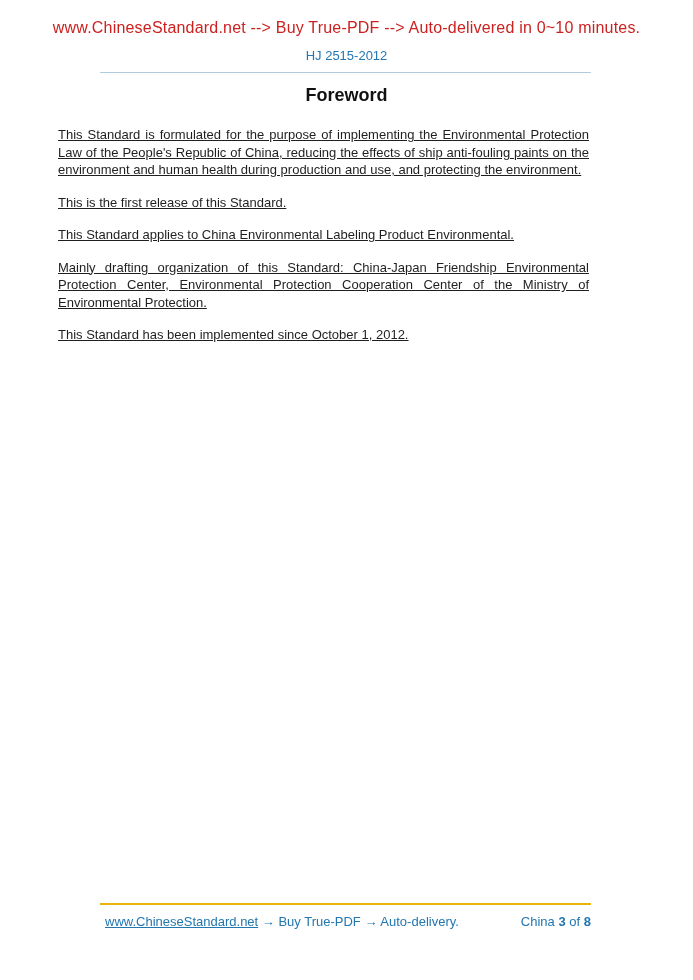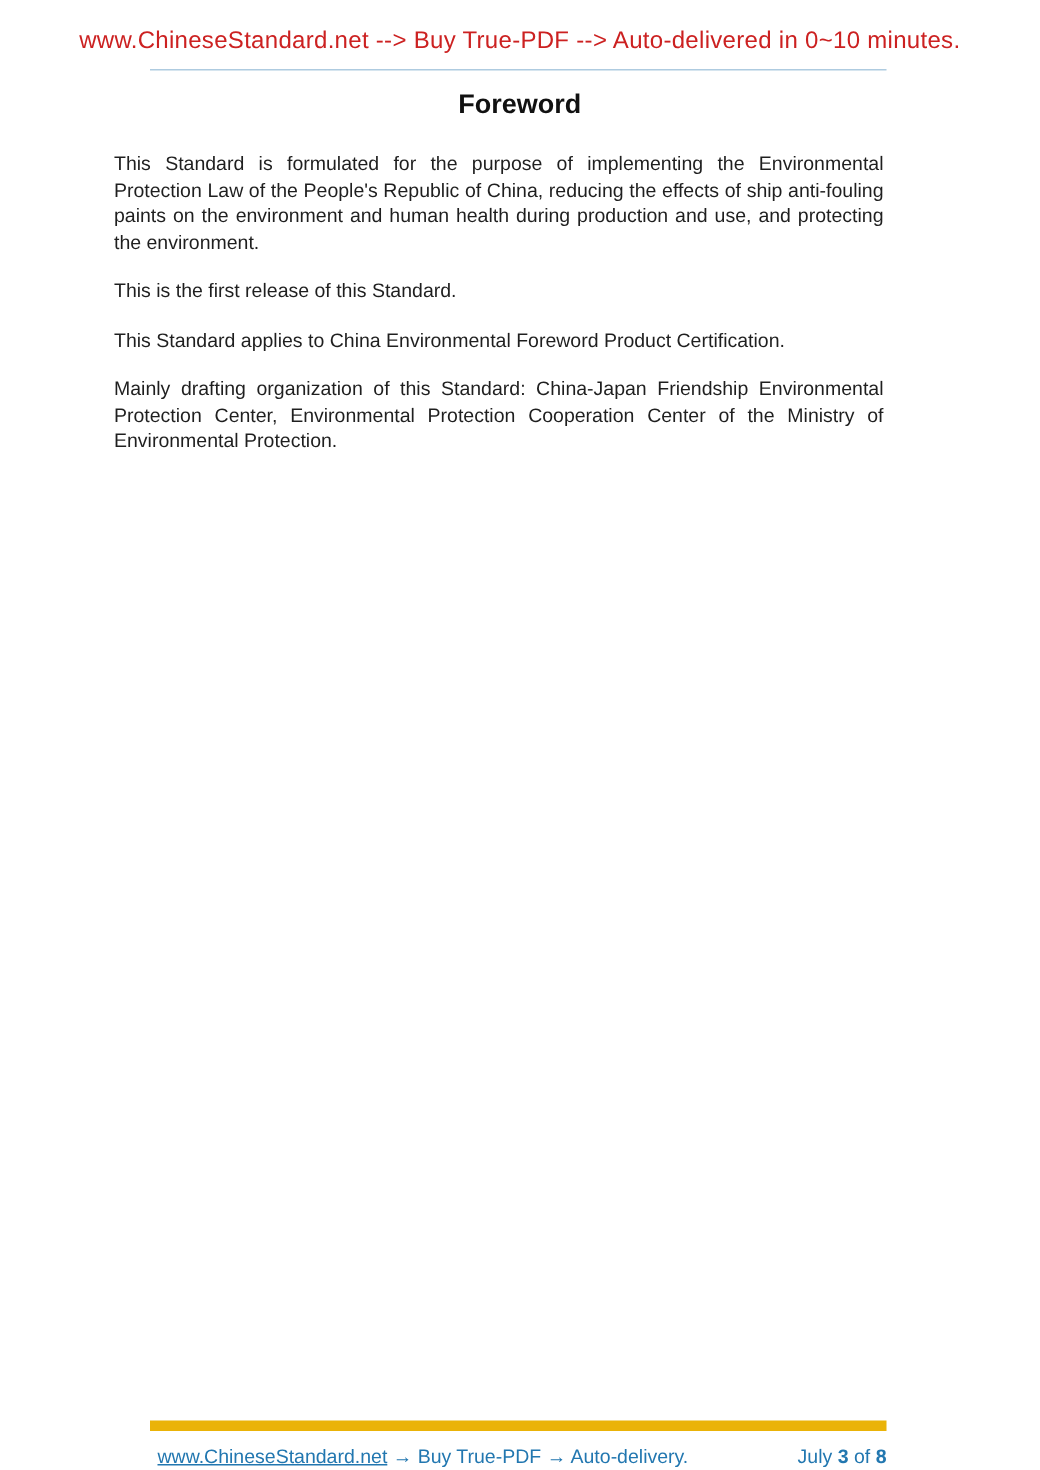"HJ 2515-2012" div.std-code { html: none -> <div>HJ 2515-2012</div> }
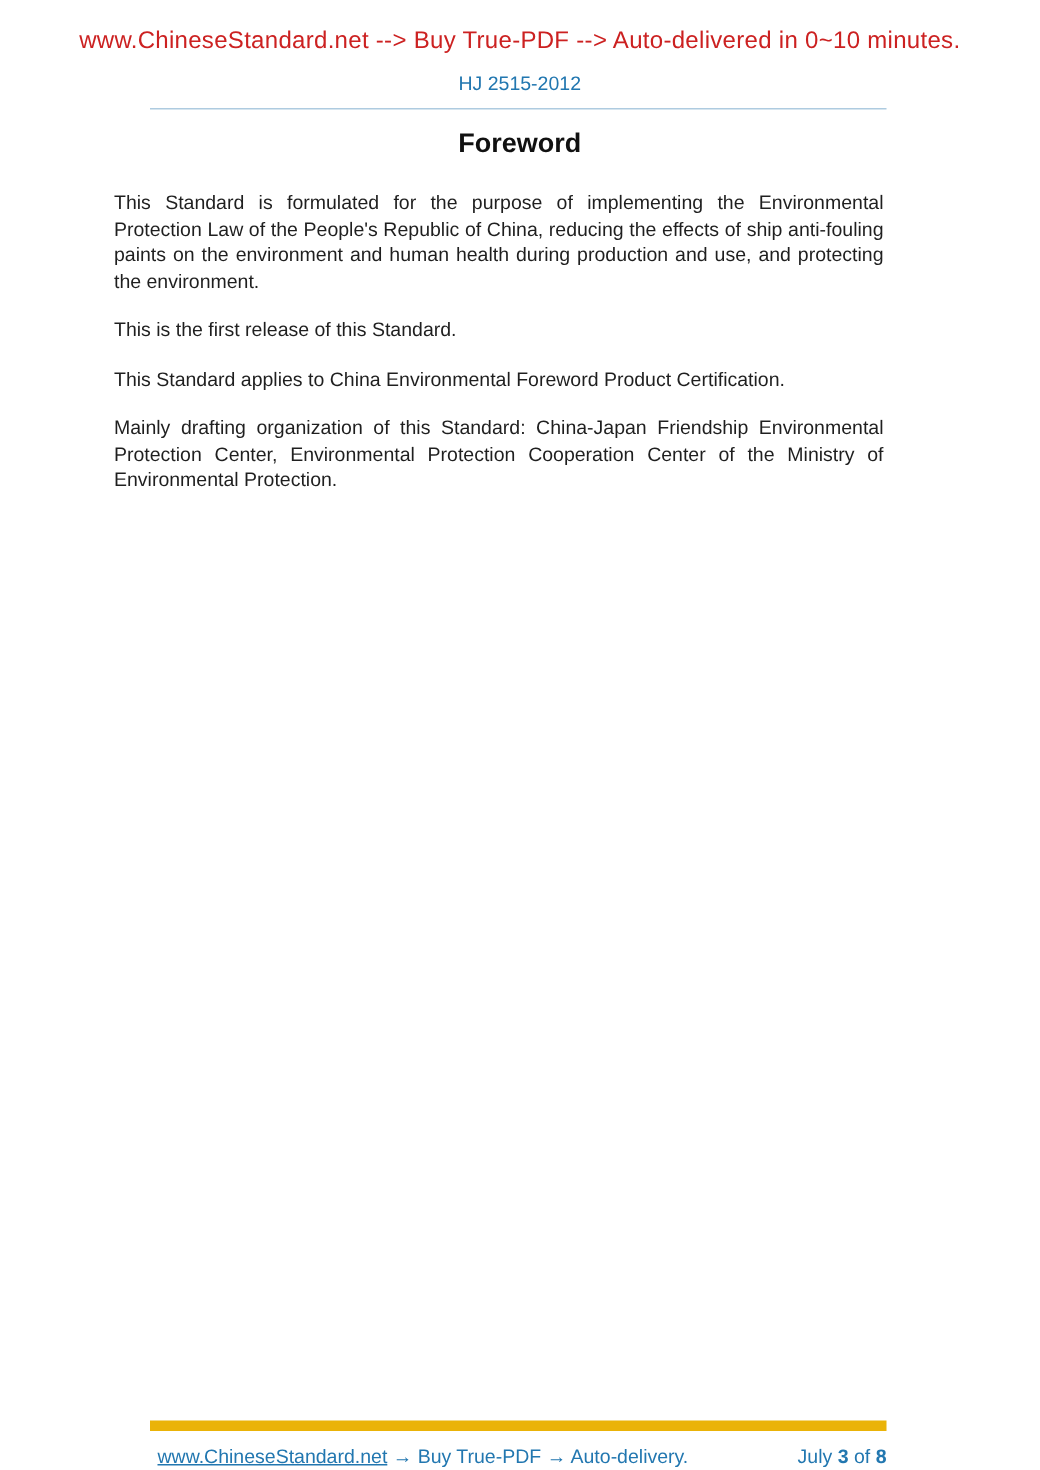"This Standard is formulated for" .content { margin: 20px 104px 0 76px -> 20px 104px 0 58px; text-decoration: none -> underline }
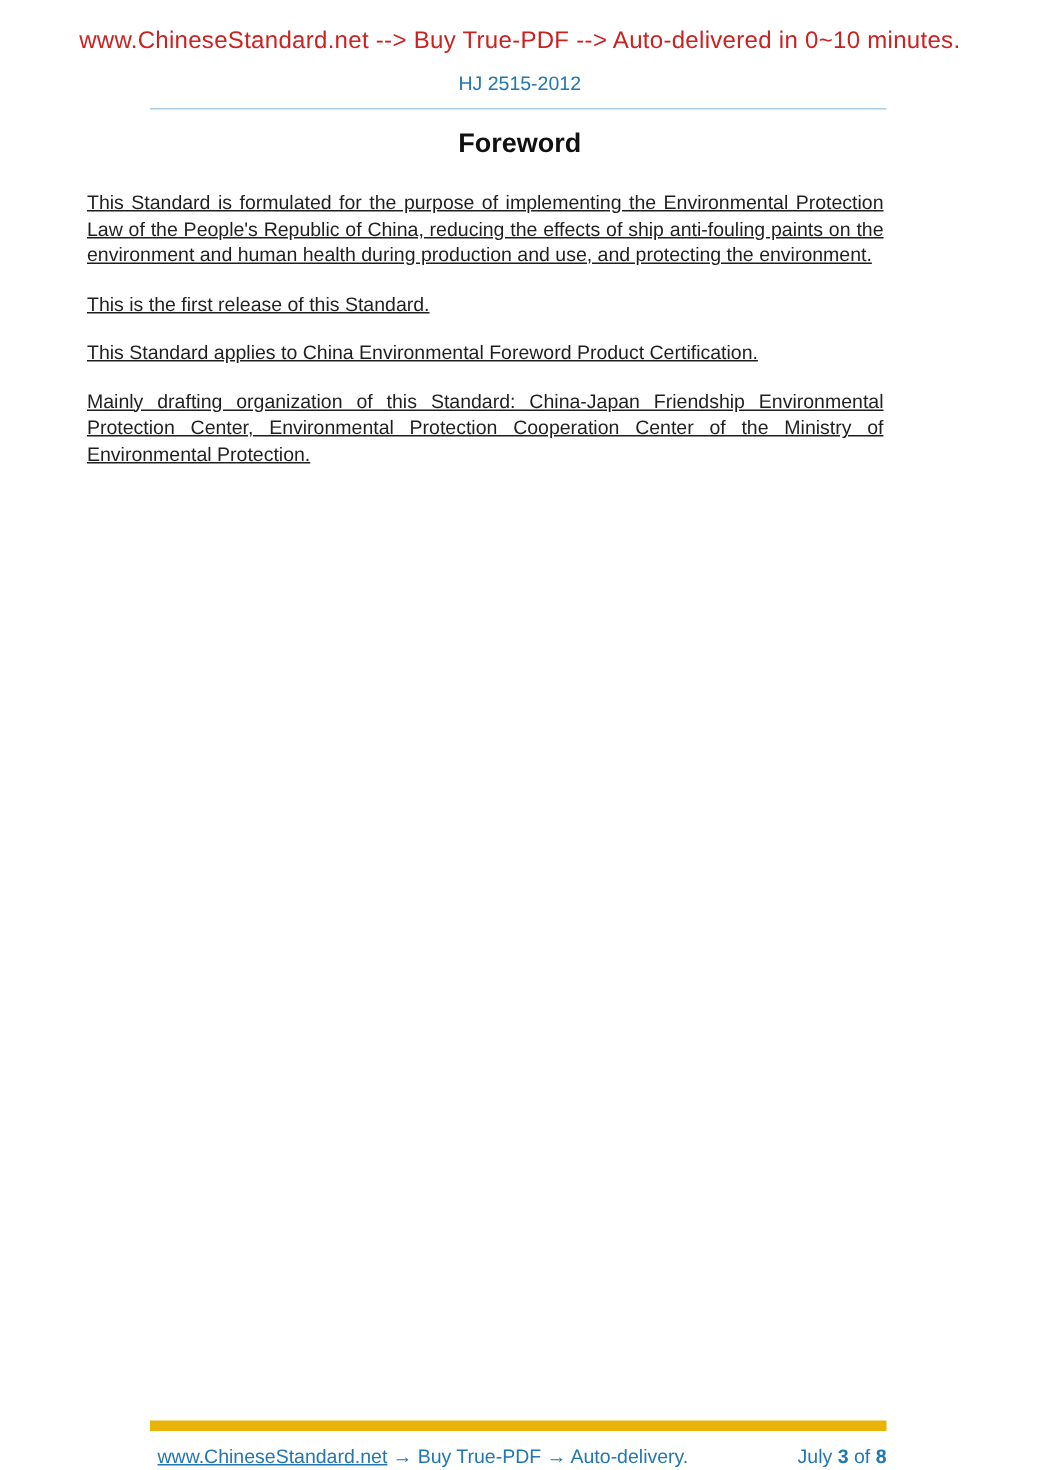"This Standard applies to China" p { text: Foreword Product Certification -> Labeling Product Environmental }
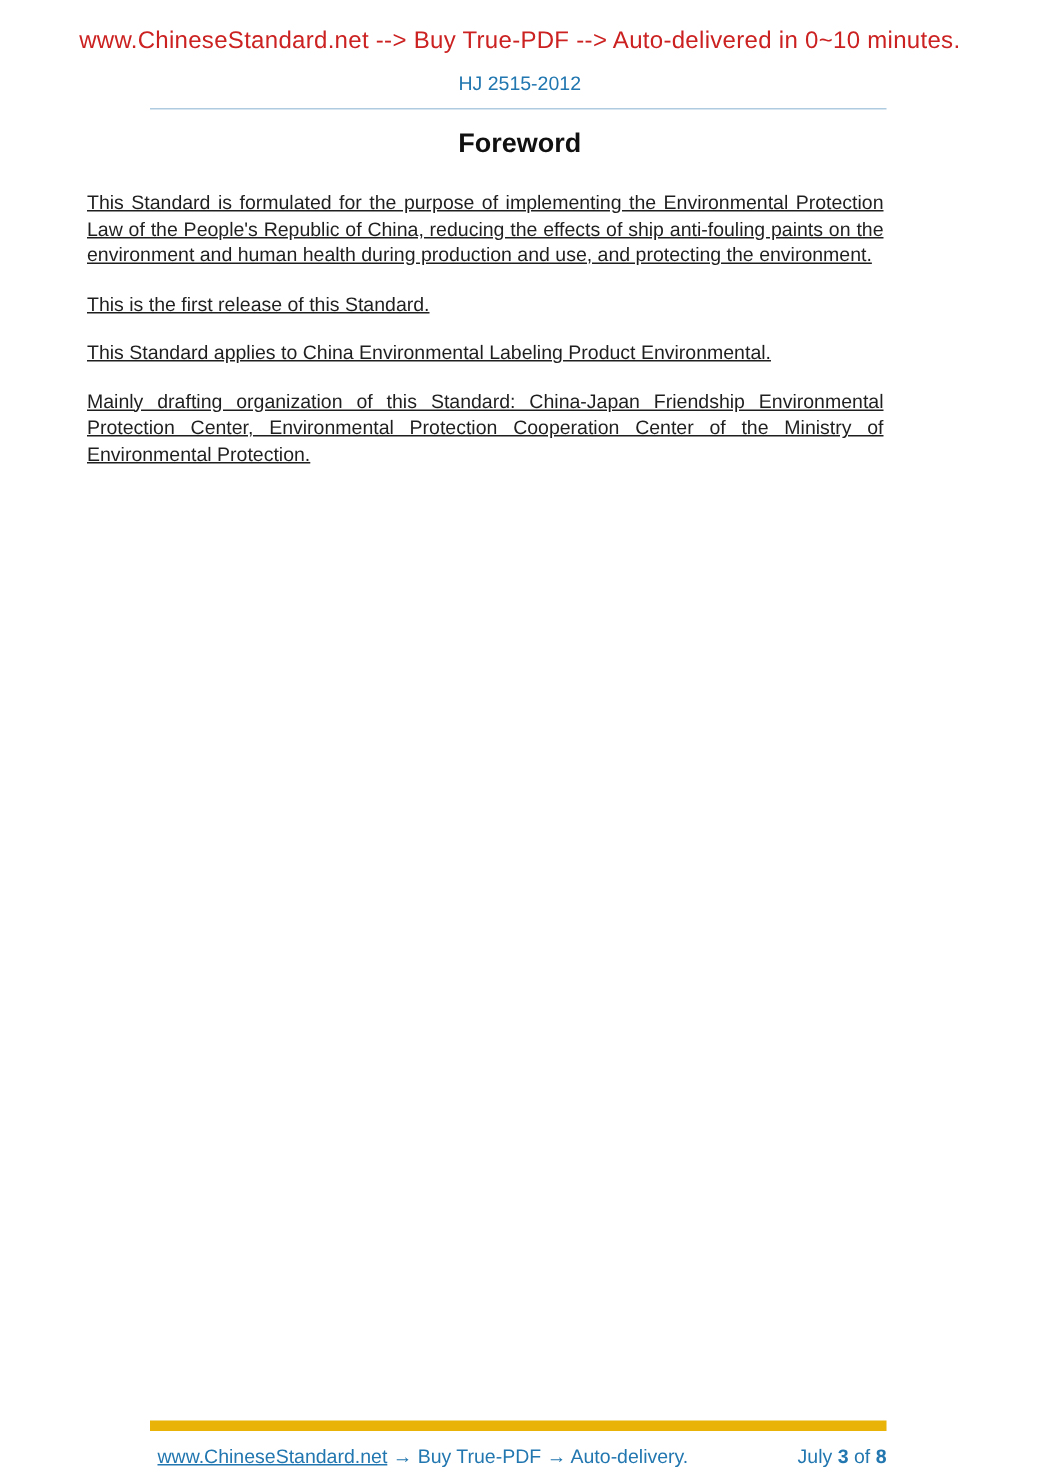"This Standard has been implemented" p { html: none -> <p>This Standard has been implemented since October 1, 2012.</p> }
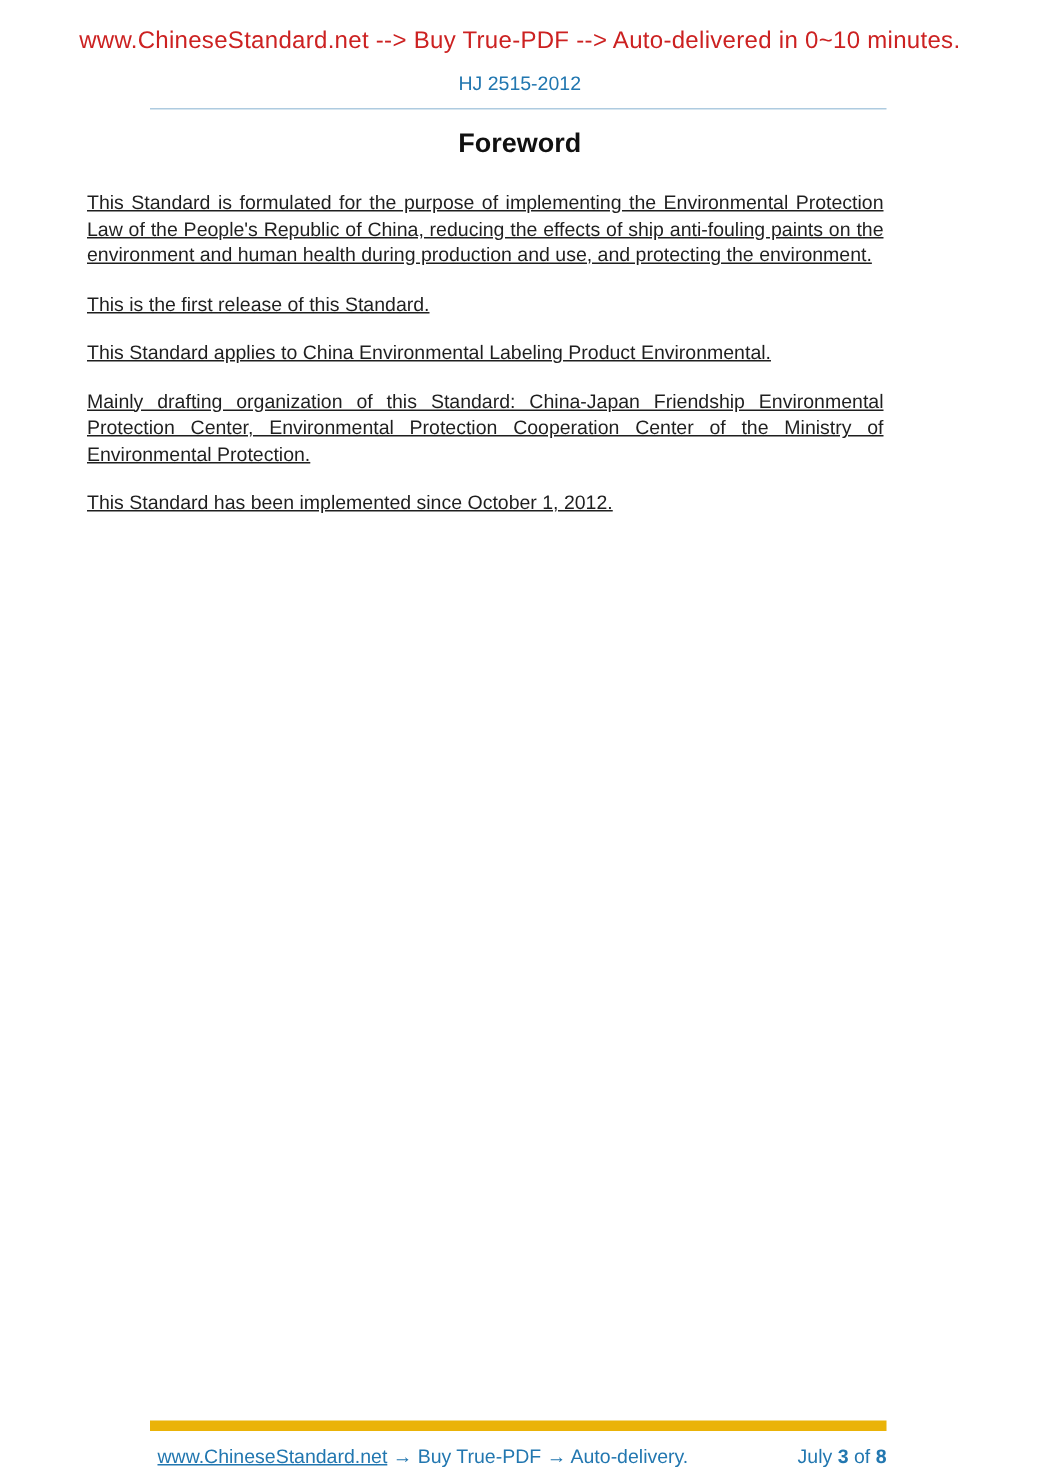"www.ChineseStandard.net → Buy True-PDF →" .footer { border-top: 7px solid #eab308 -> 2px solid #eab308; margin-top: 44px -> none }
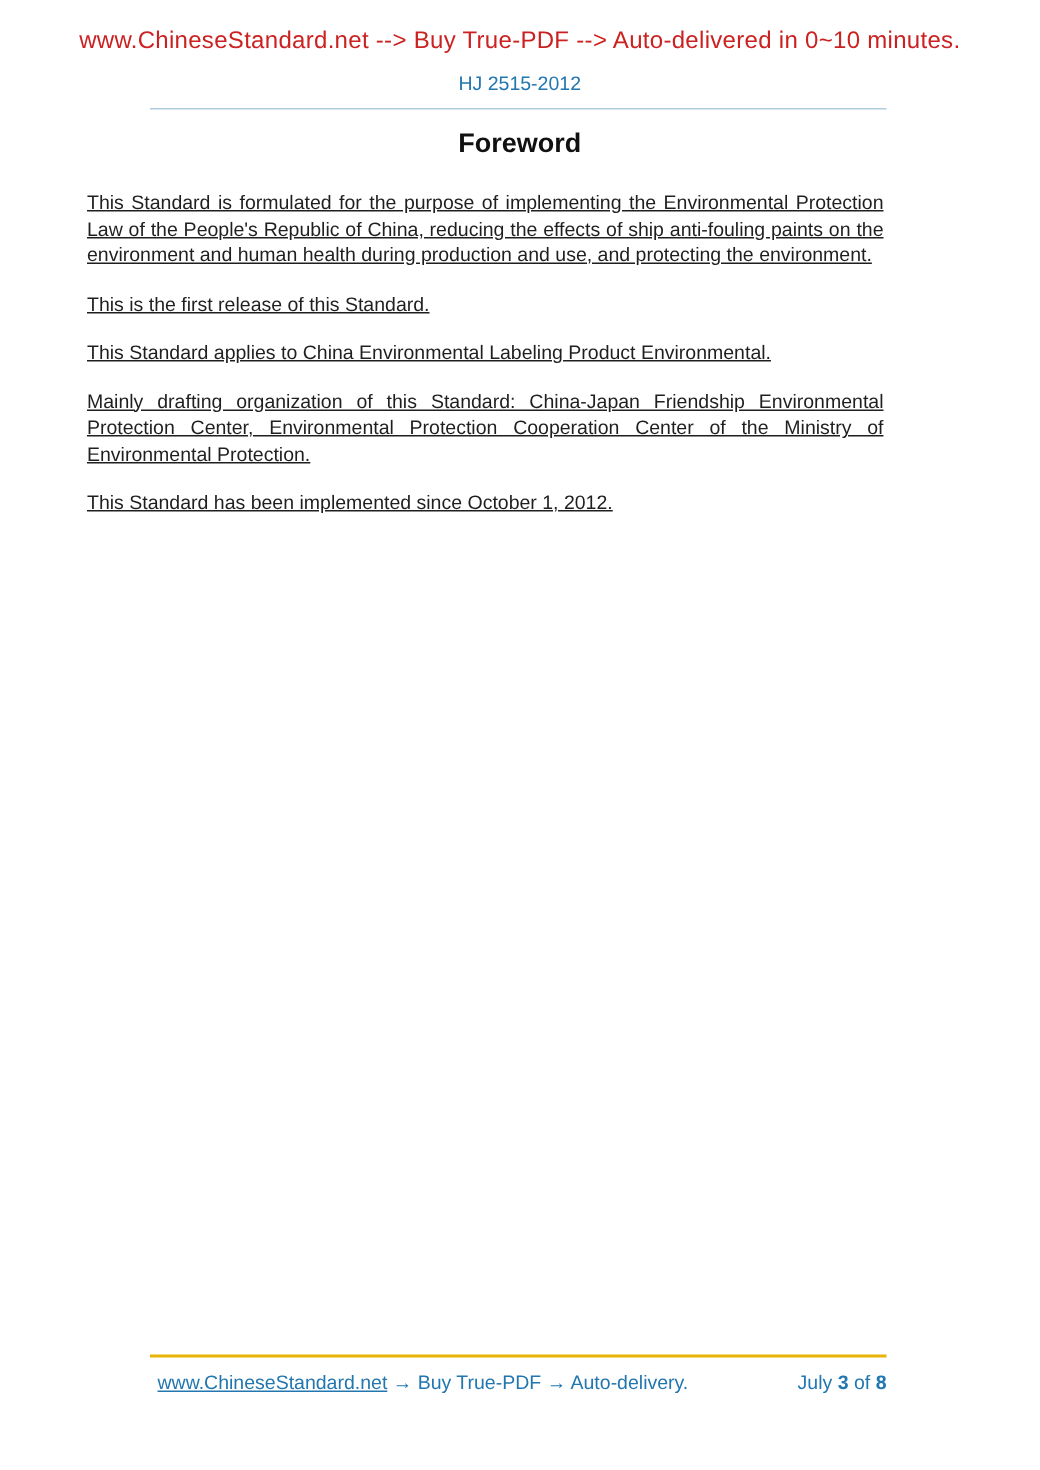"July" span { text: July -> China }
